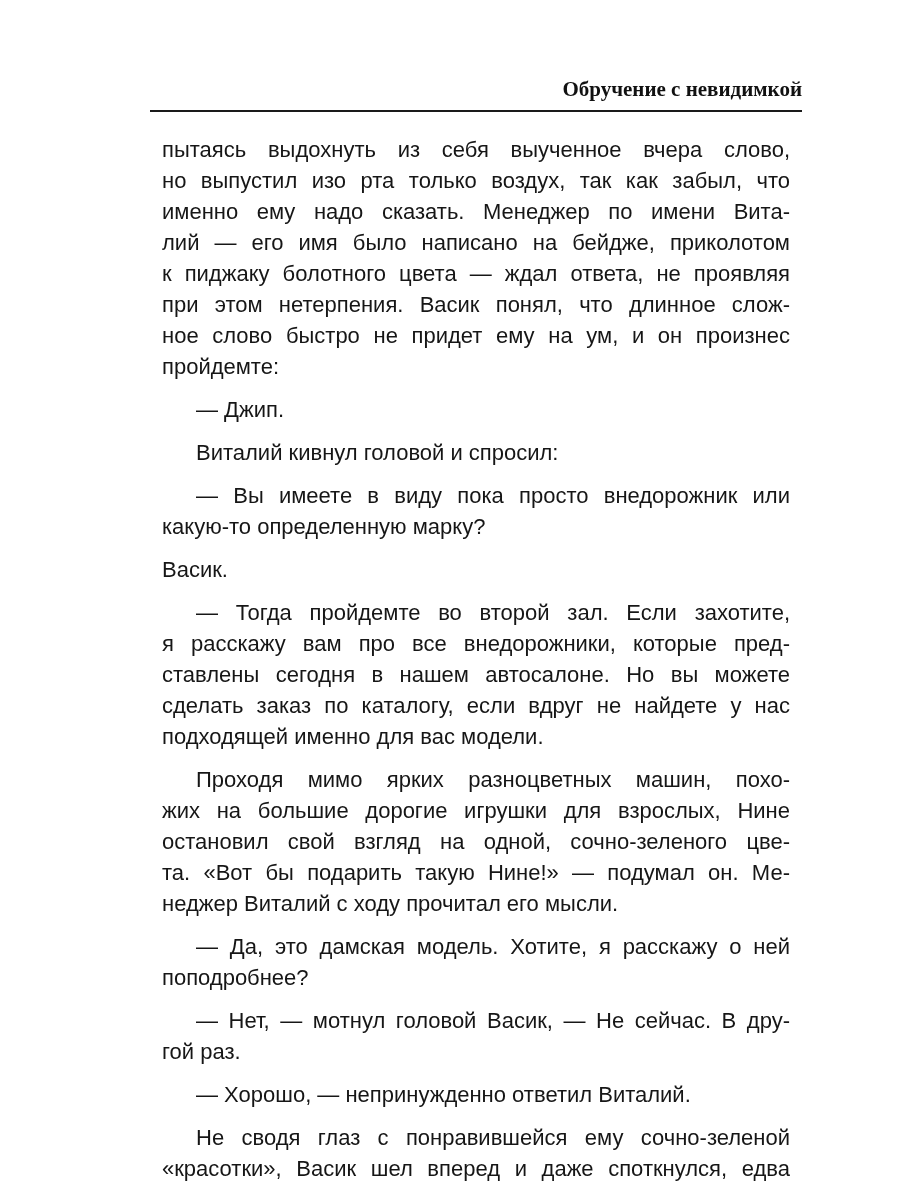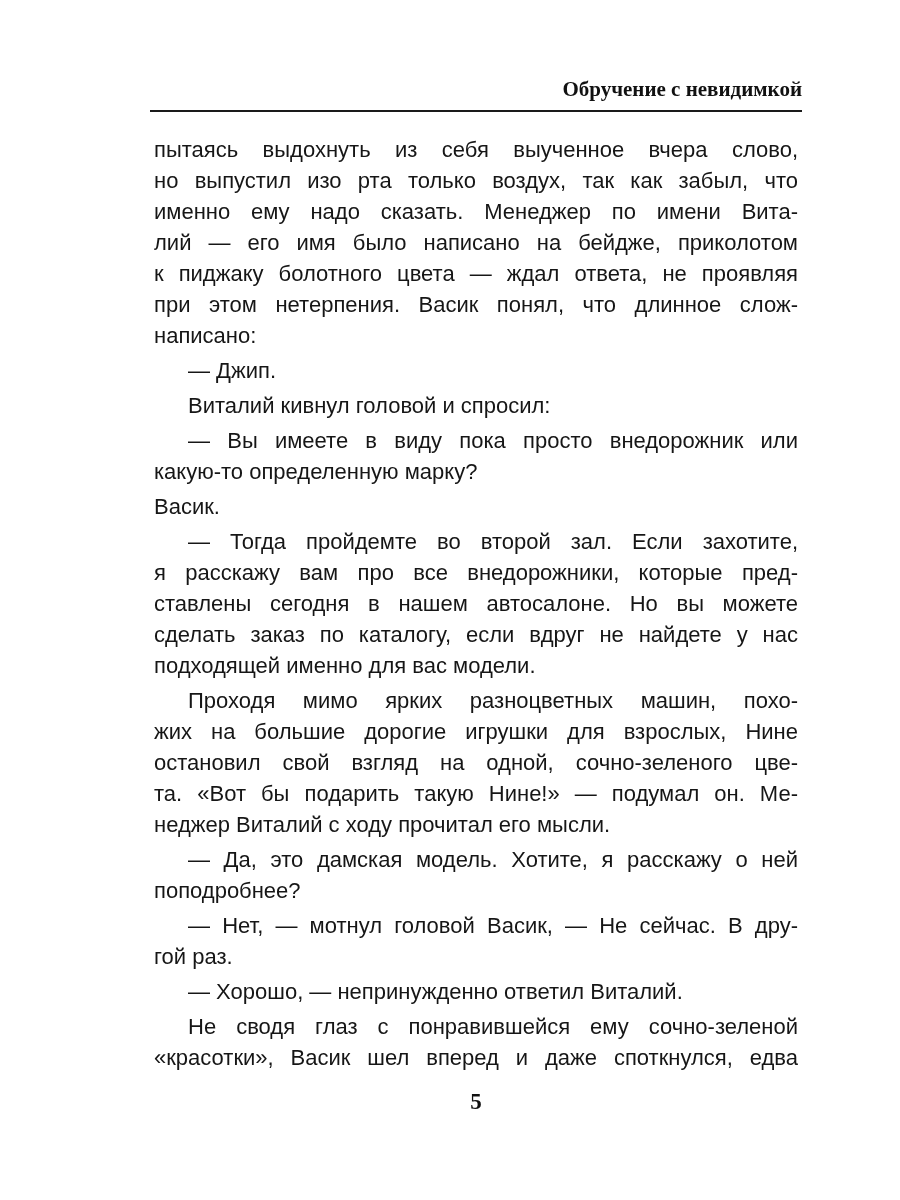"пытаясь выдохнуть из себя выученное" .paragraph { margin: 4px -> 12px }
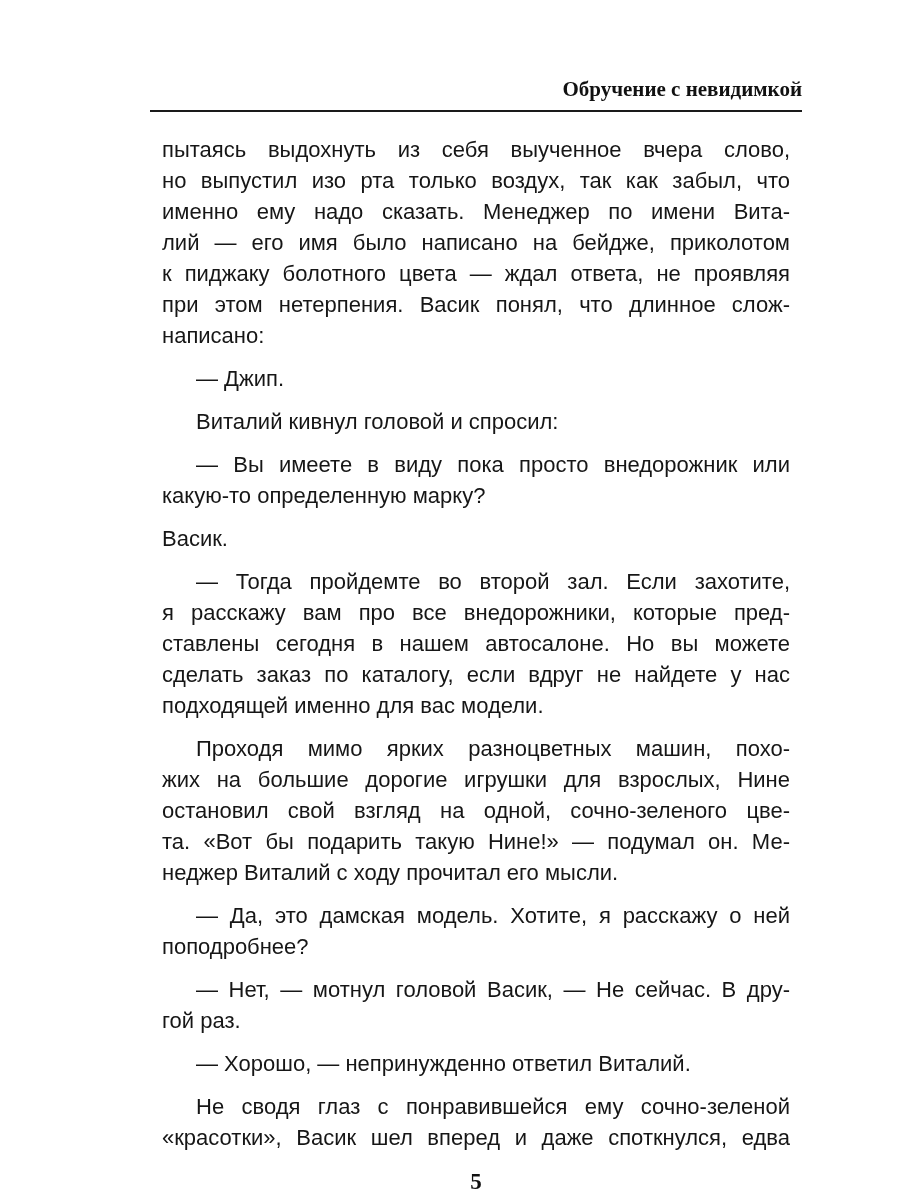"ное слово быстро не придет" div.line { html: none -> <div>ное слово быстро не придет ему на ум, и он произнес</div> }
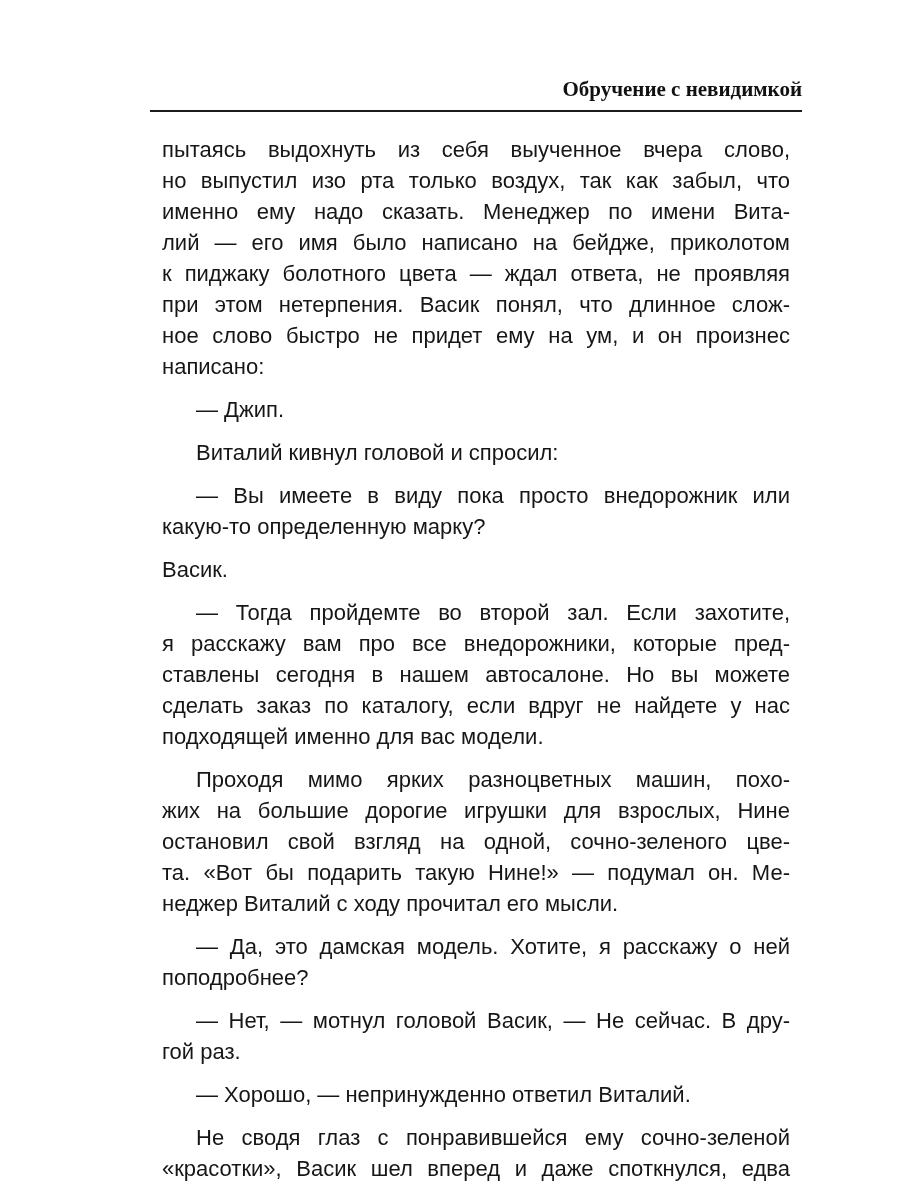"написано:" div.line { text: написано -> пройдемте }
